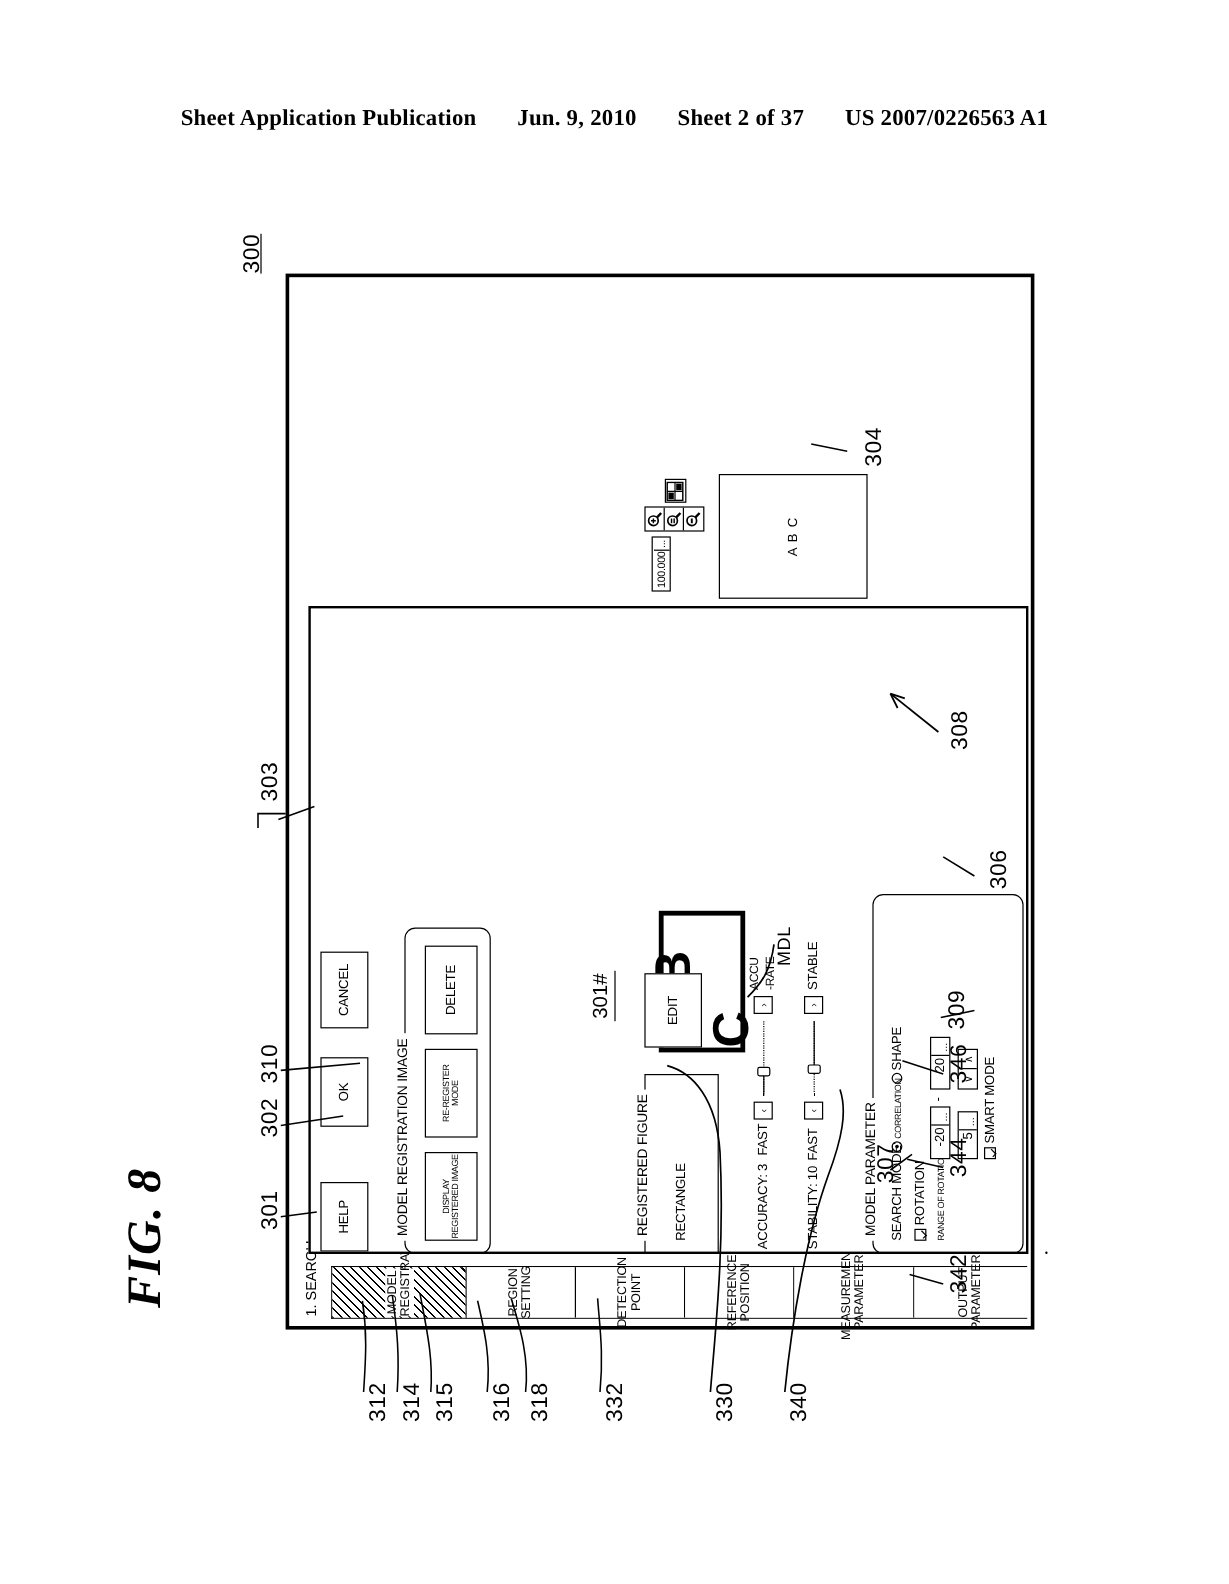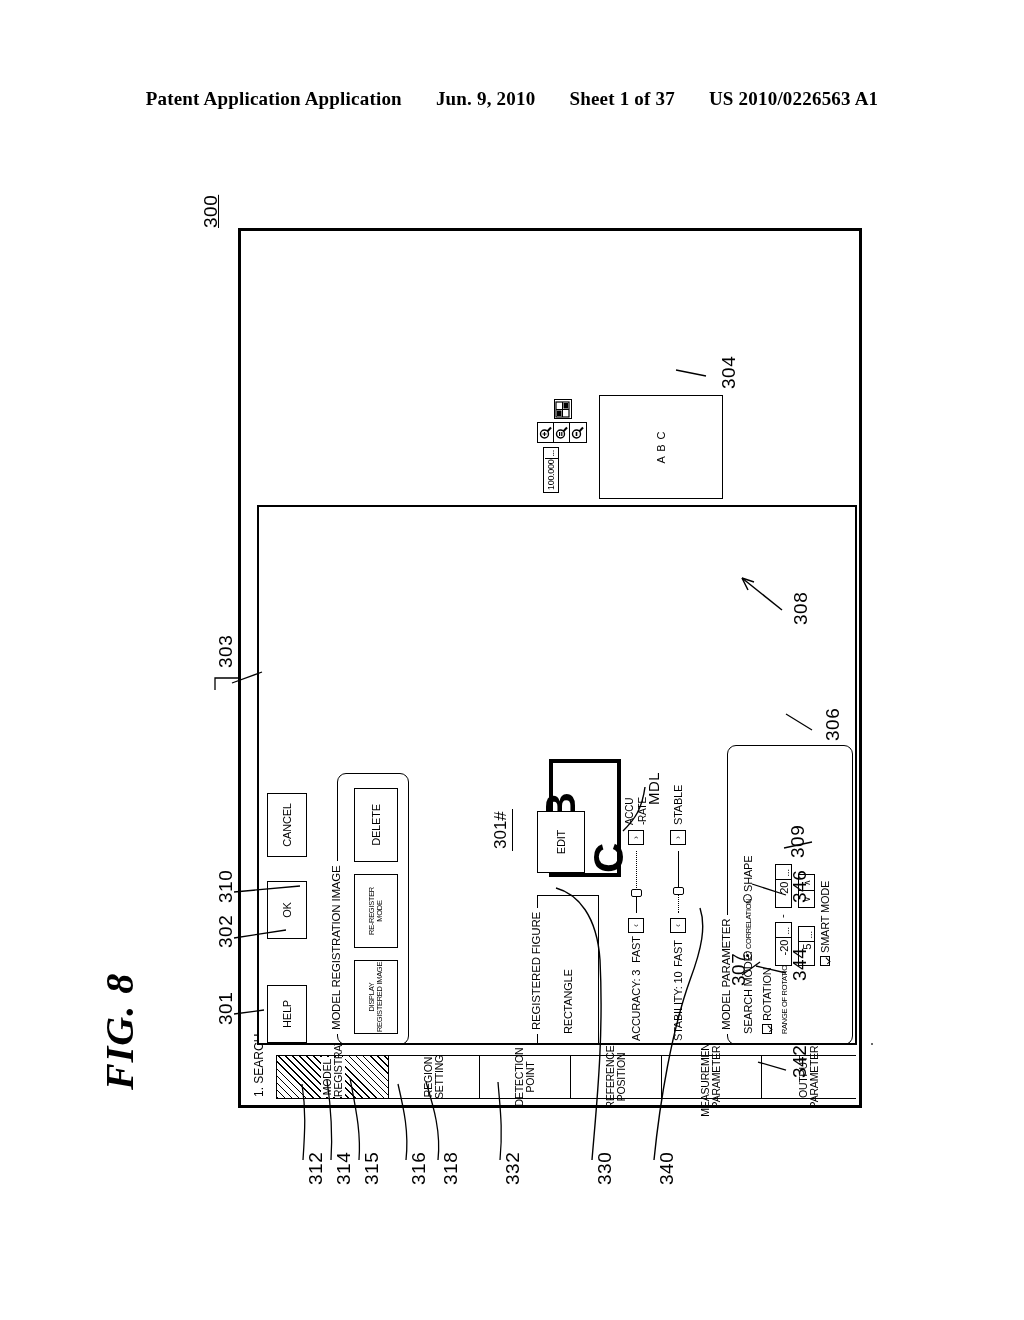"Patent Application Application" span { text: Patent Application Application -> Sheet Application Publication }
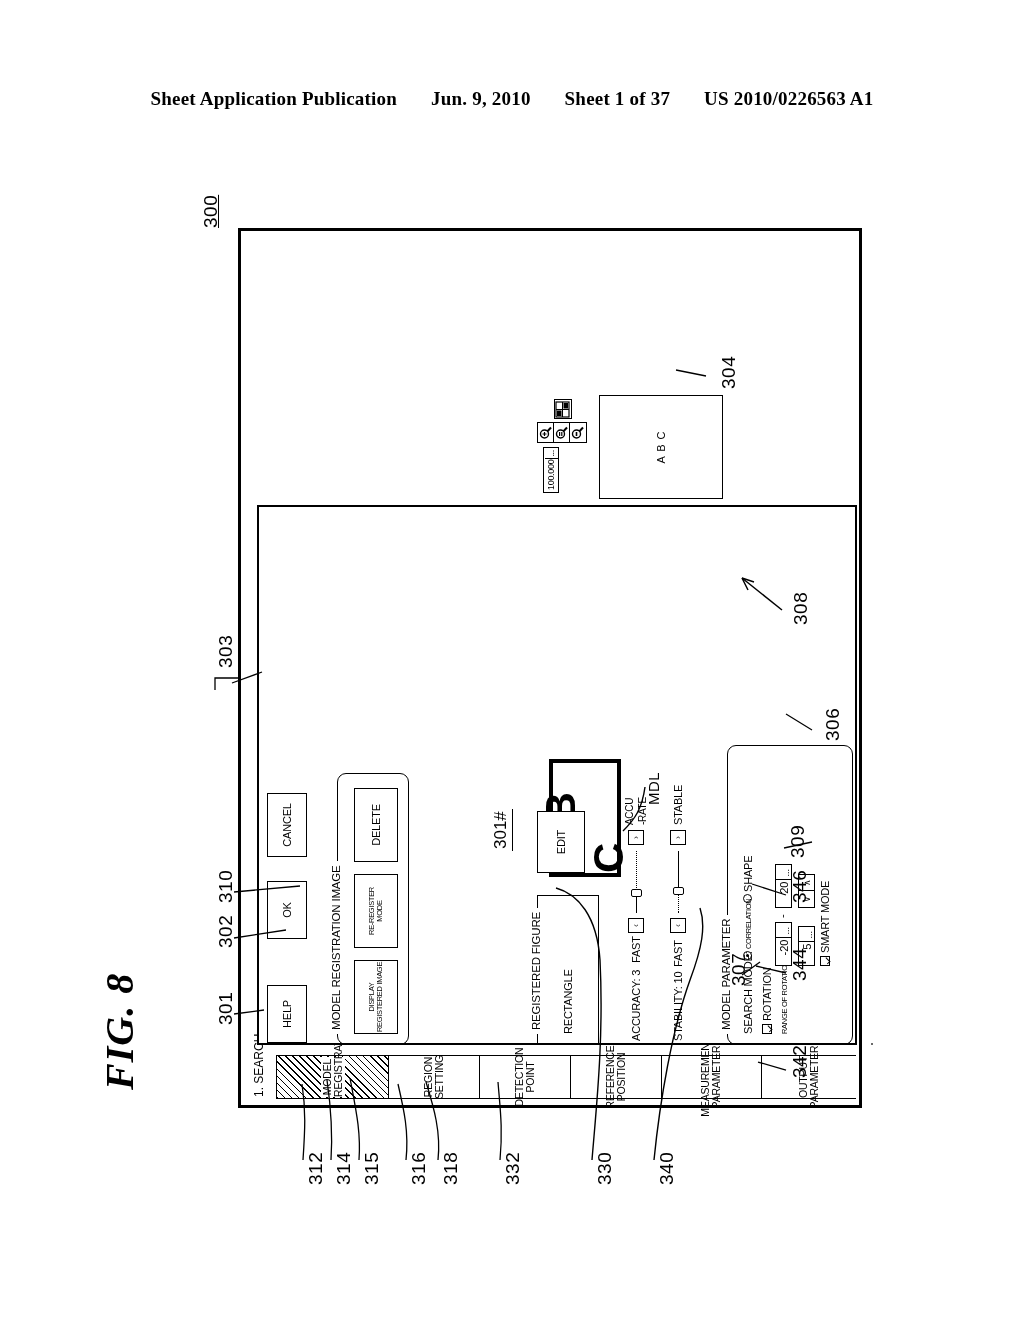"Sheet 1 of 37" span { text: 1 -> 2 }
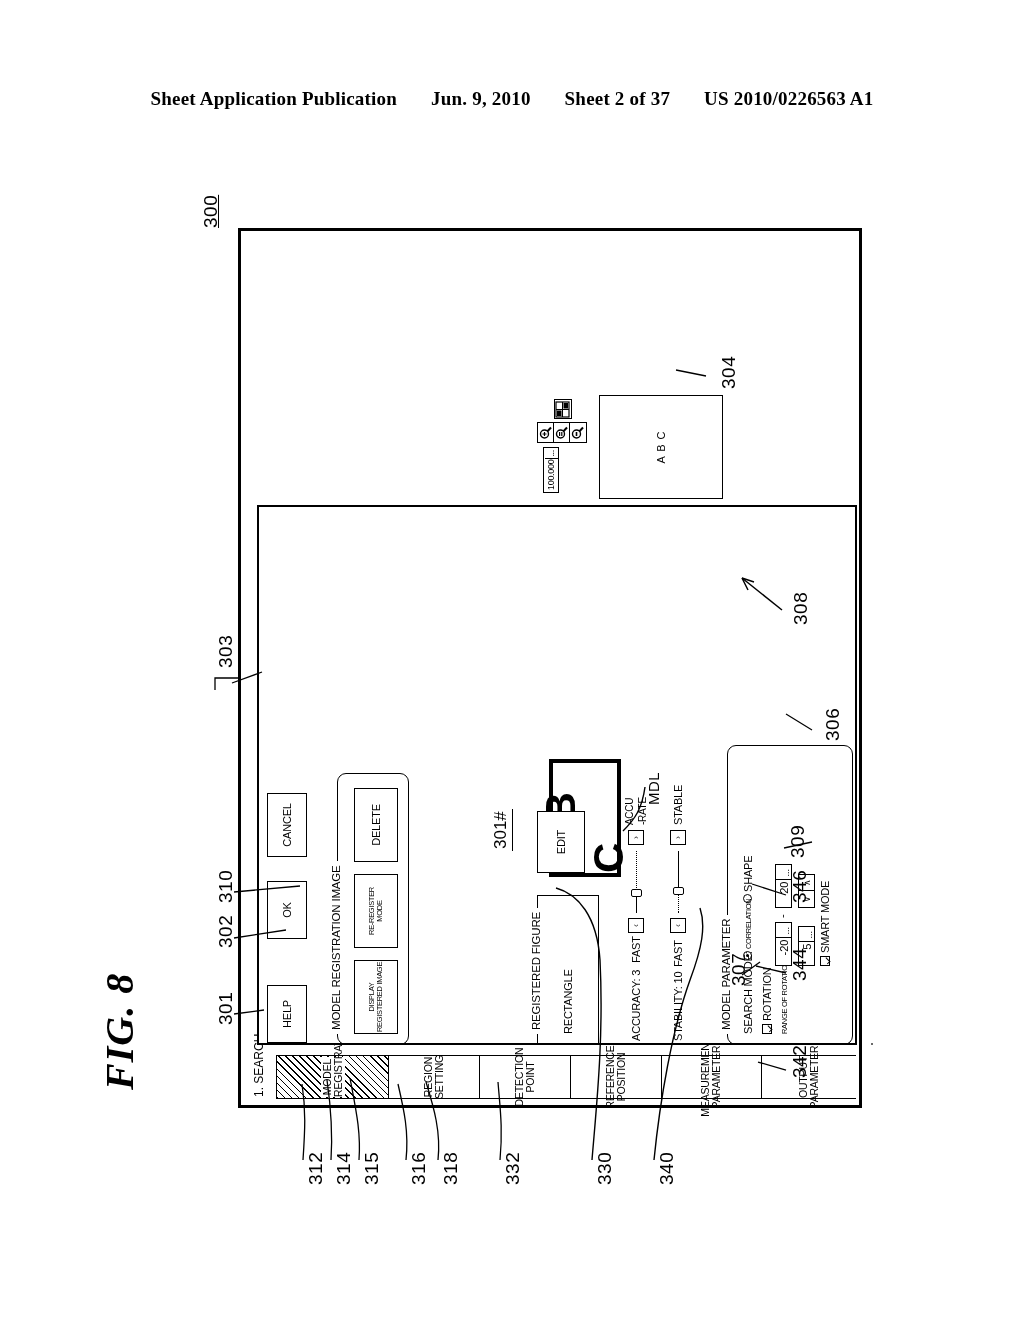"US 2010/0226563 A1" span { text: 2010/0226563 -> 2007/0226563 }
